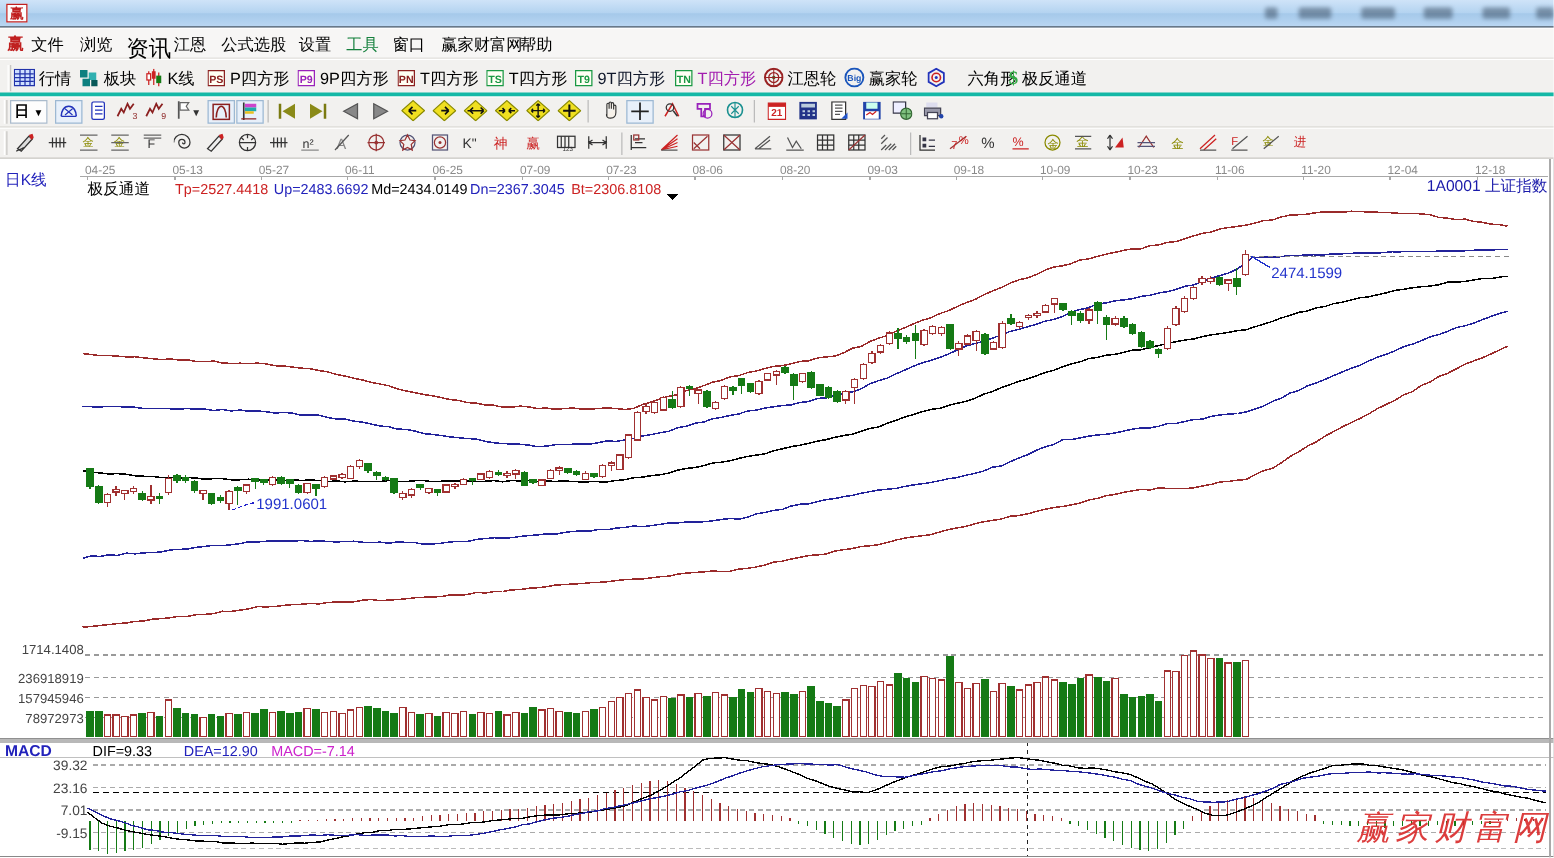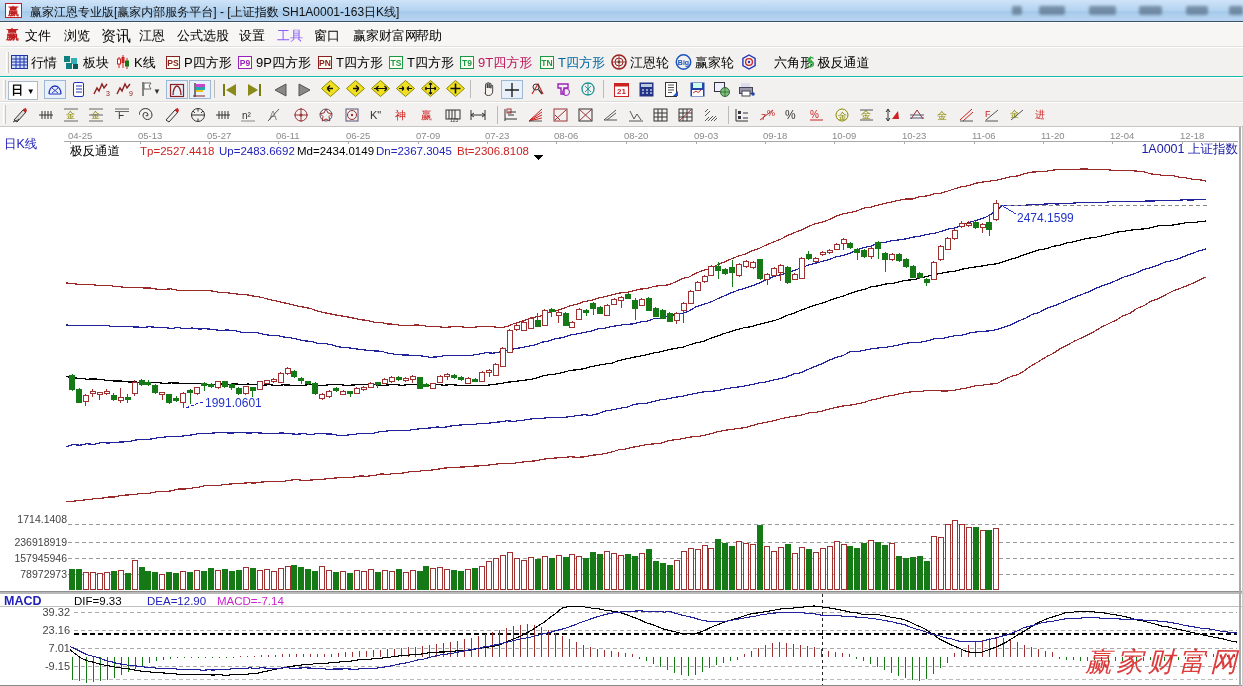"赢家江恩专业版[赢家内部服务平台] - [上证指数" span { html: <span>赢家江恩专业版[赢家内部服务平台] - [上证指数 SH1A0001-163日K线]</span> -> none }
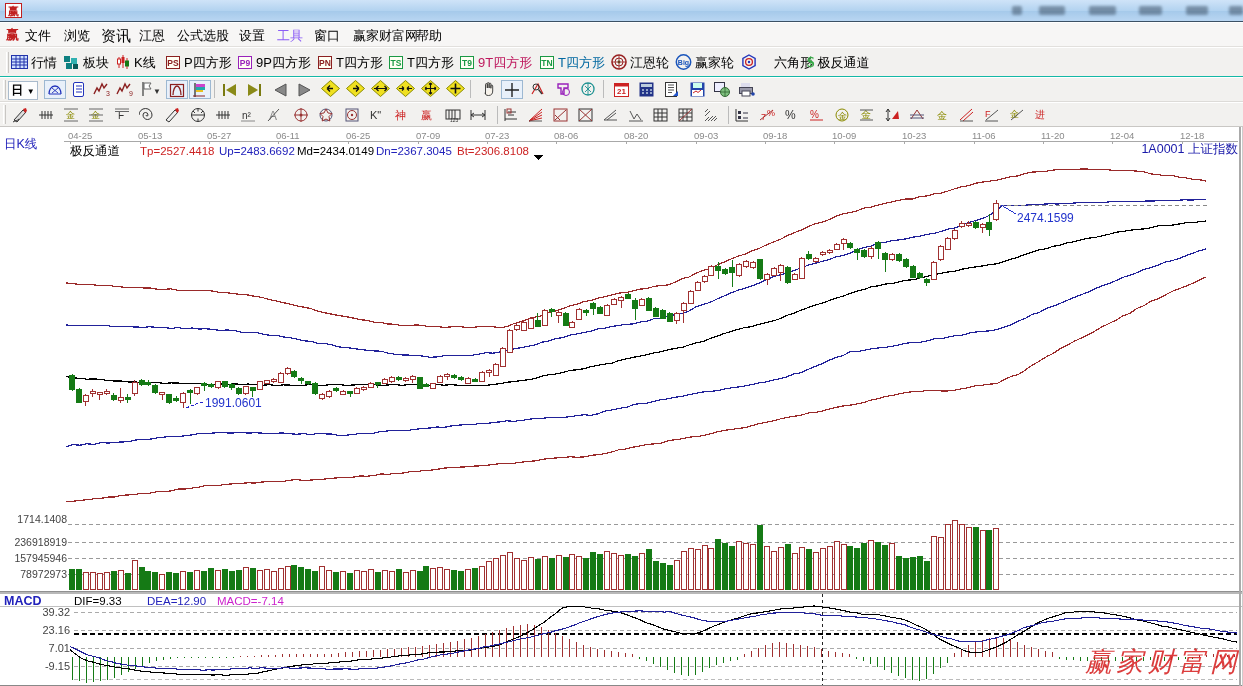"资讯" span { font-size: 15px -> 18px }
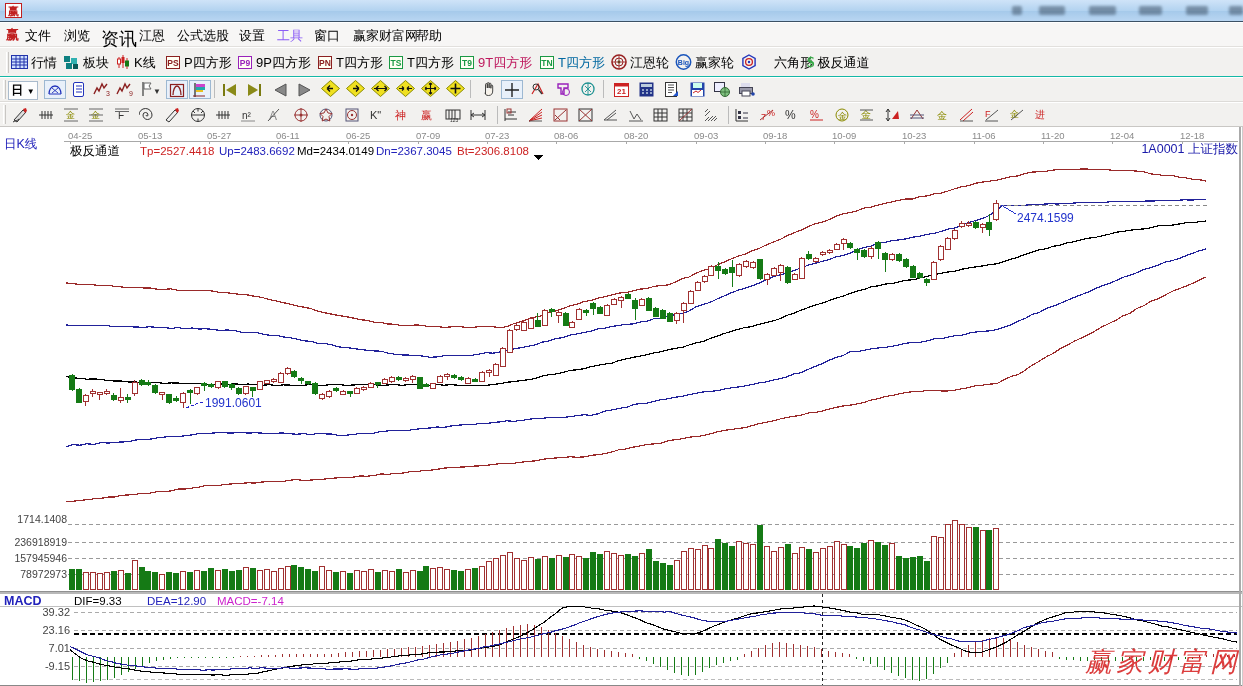"工具" span { color: #8b5cf6 -> #15803d }
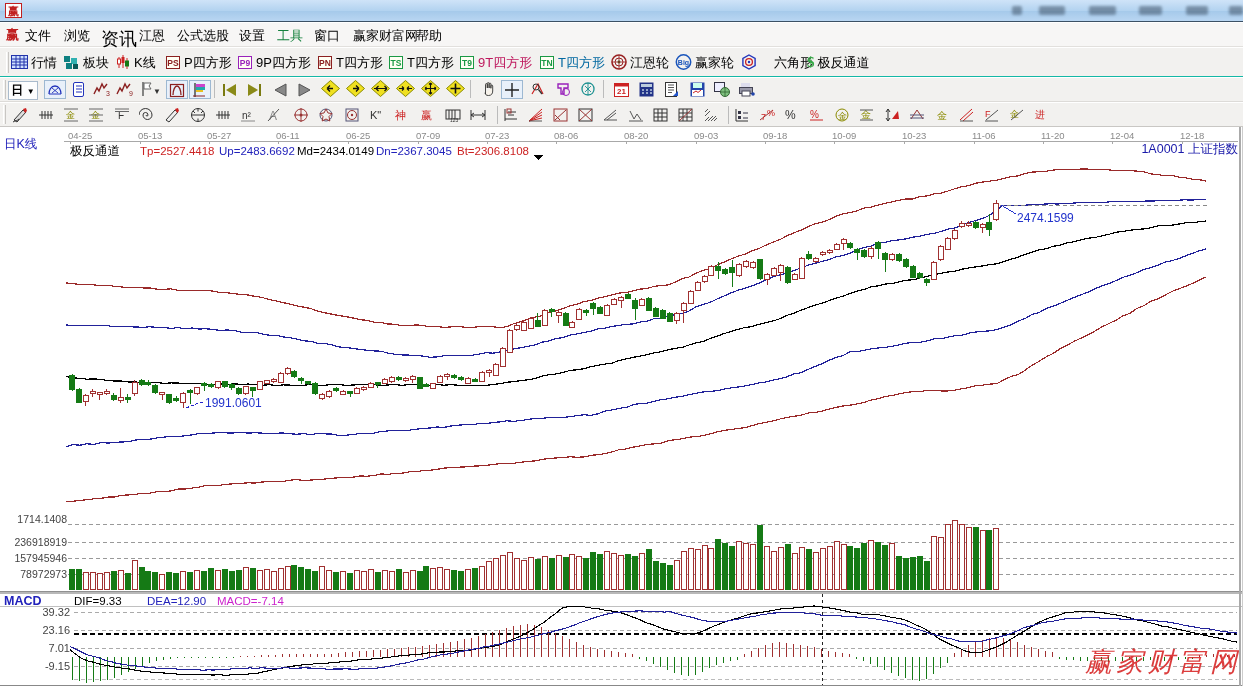"行情" div { border-bottom: 1px solid #14b8a6 -> 3px solid #14b8a6 }
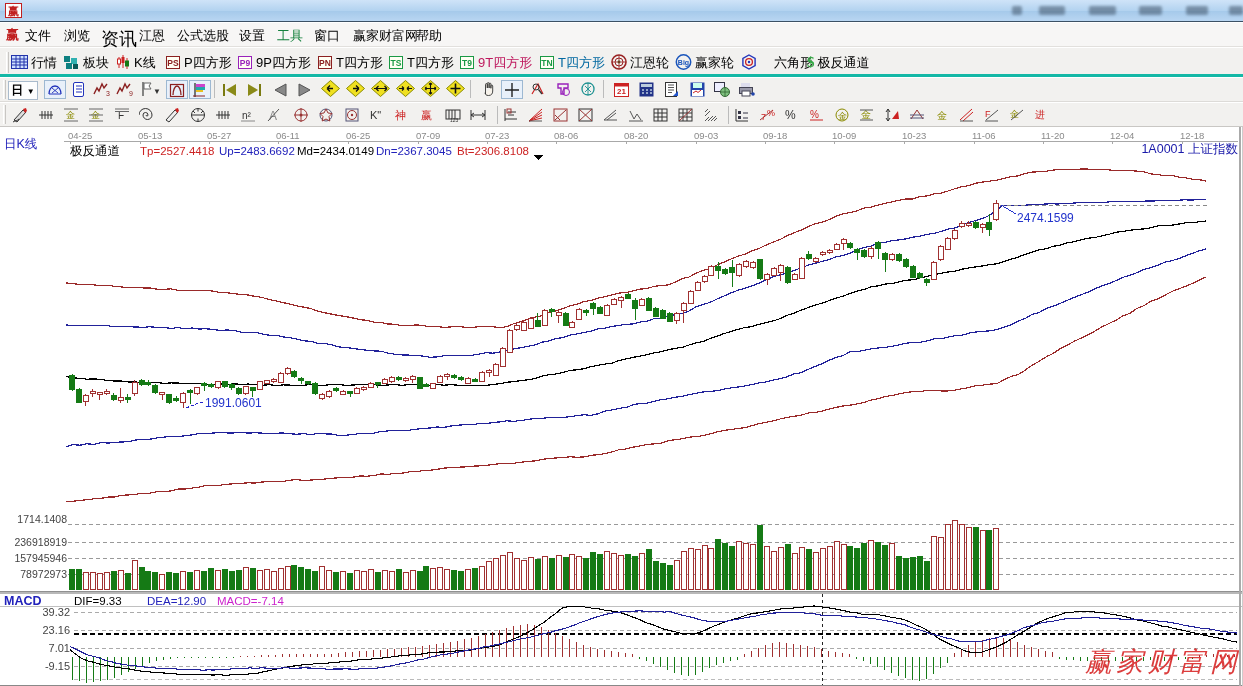"T9" span { color: #be185d -> #0f172a }
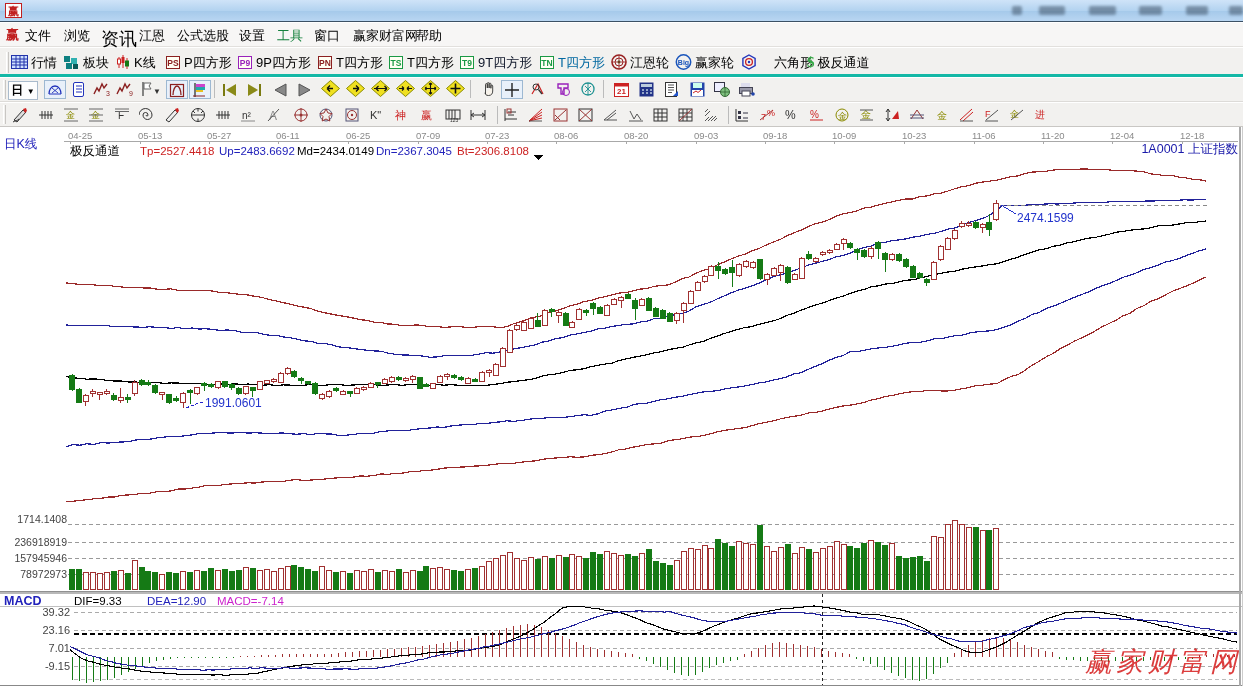"TN" span { color: #0369a1 -> #a21caf }
